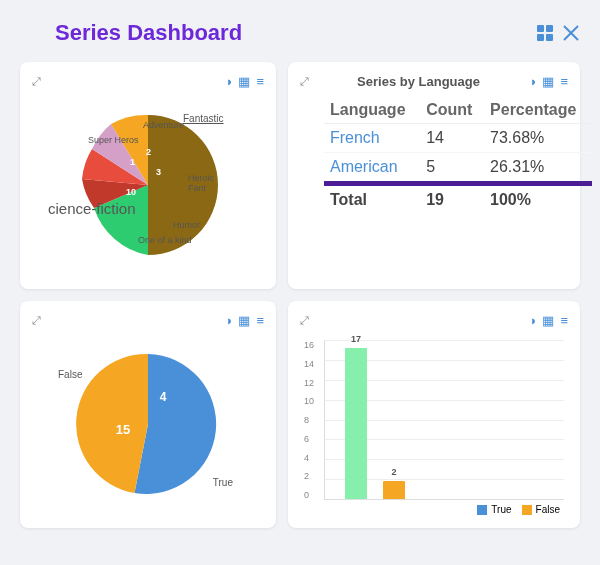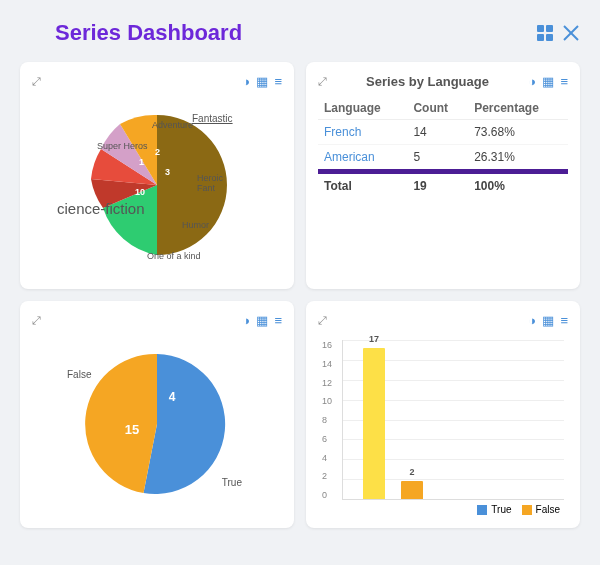"Language" .lang-table { font-size: 12px -> 16px; margin-left: none -> 24px }
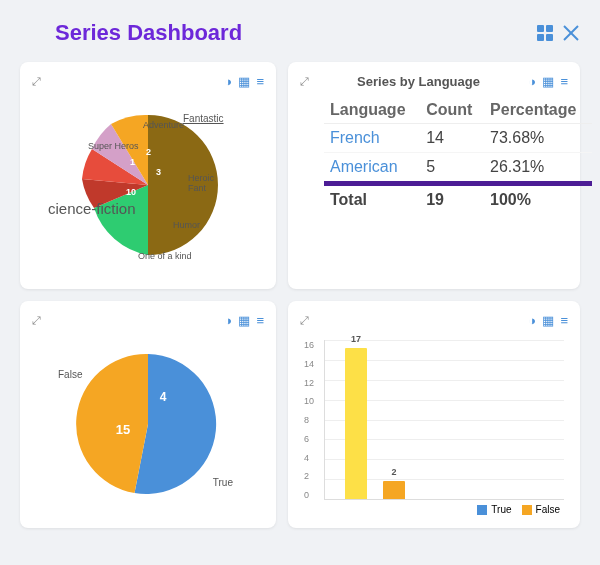"Super Heros" span { top: 36px -> 30px }
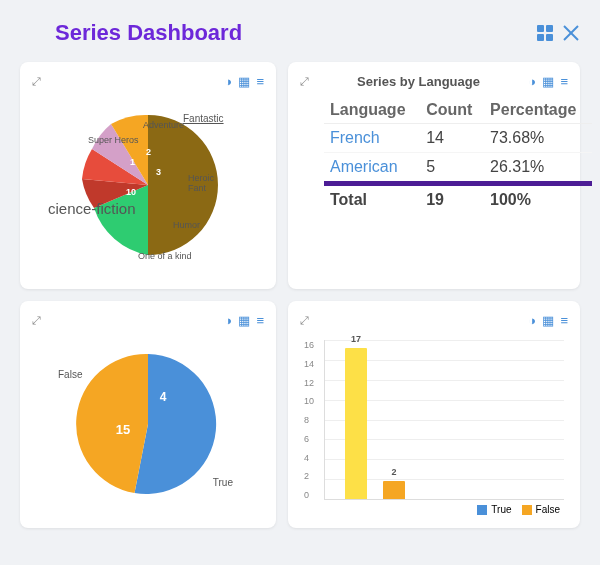"One of a kind" span { top: 146px -> 130px }
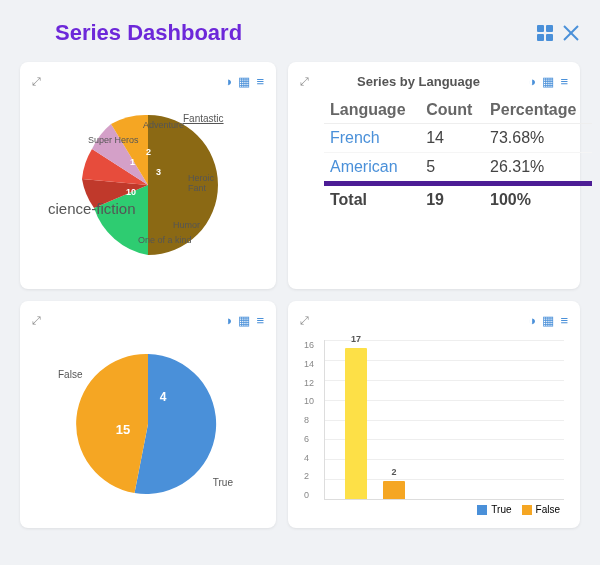"17" div { background: #fde047 -> #86efac }
